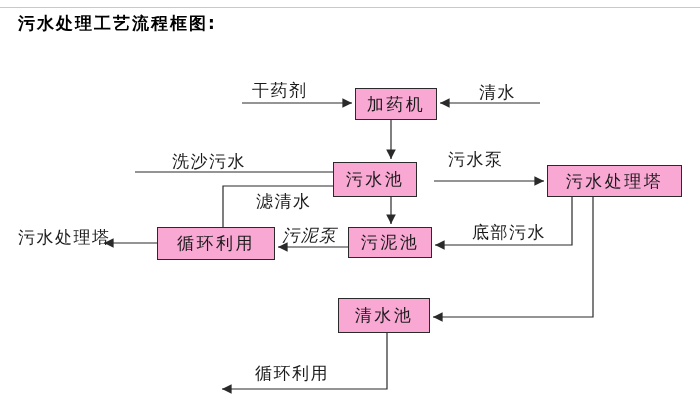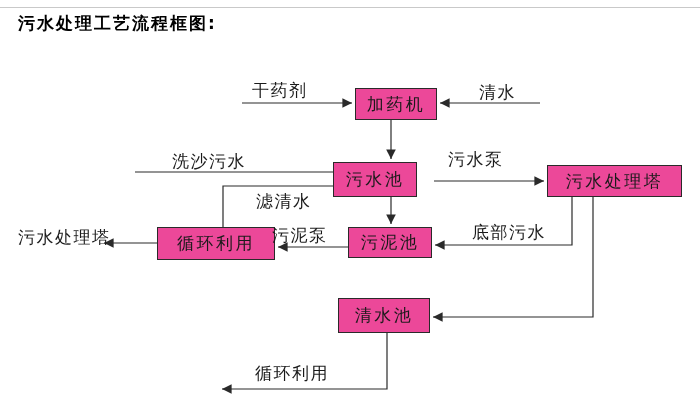"加药机" .node { background: #ec4899 -> #f9a8d4 }
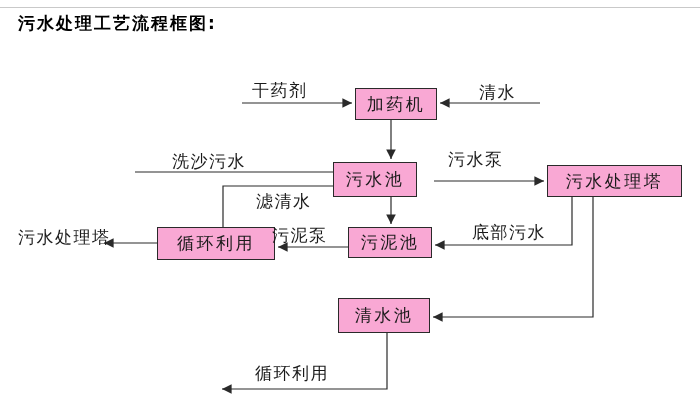"污泥泵" #l-sludgep { font-style: none -> italic; left: 272px -> 282px }
